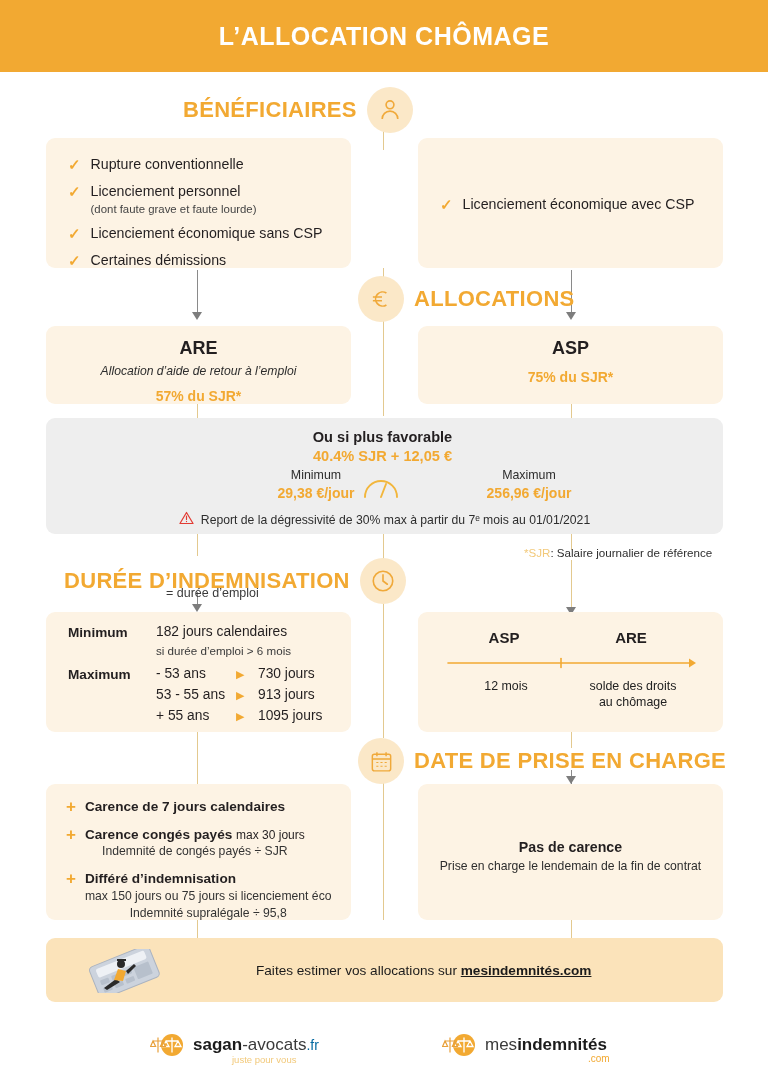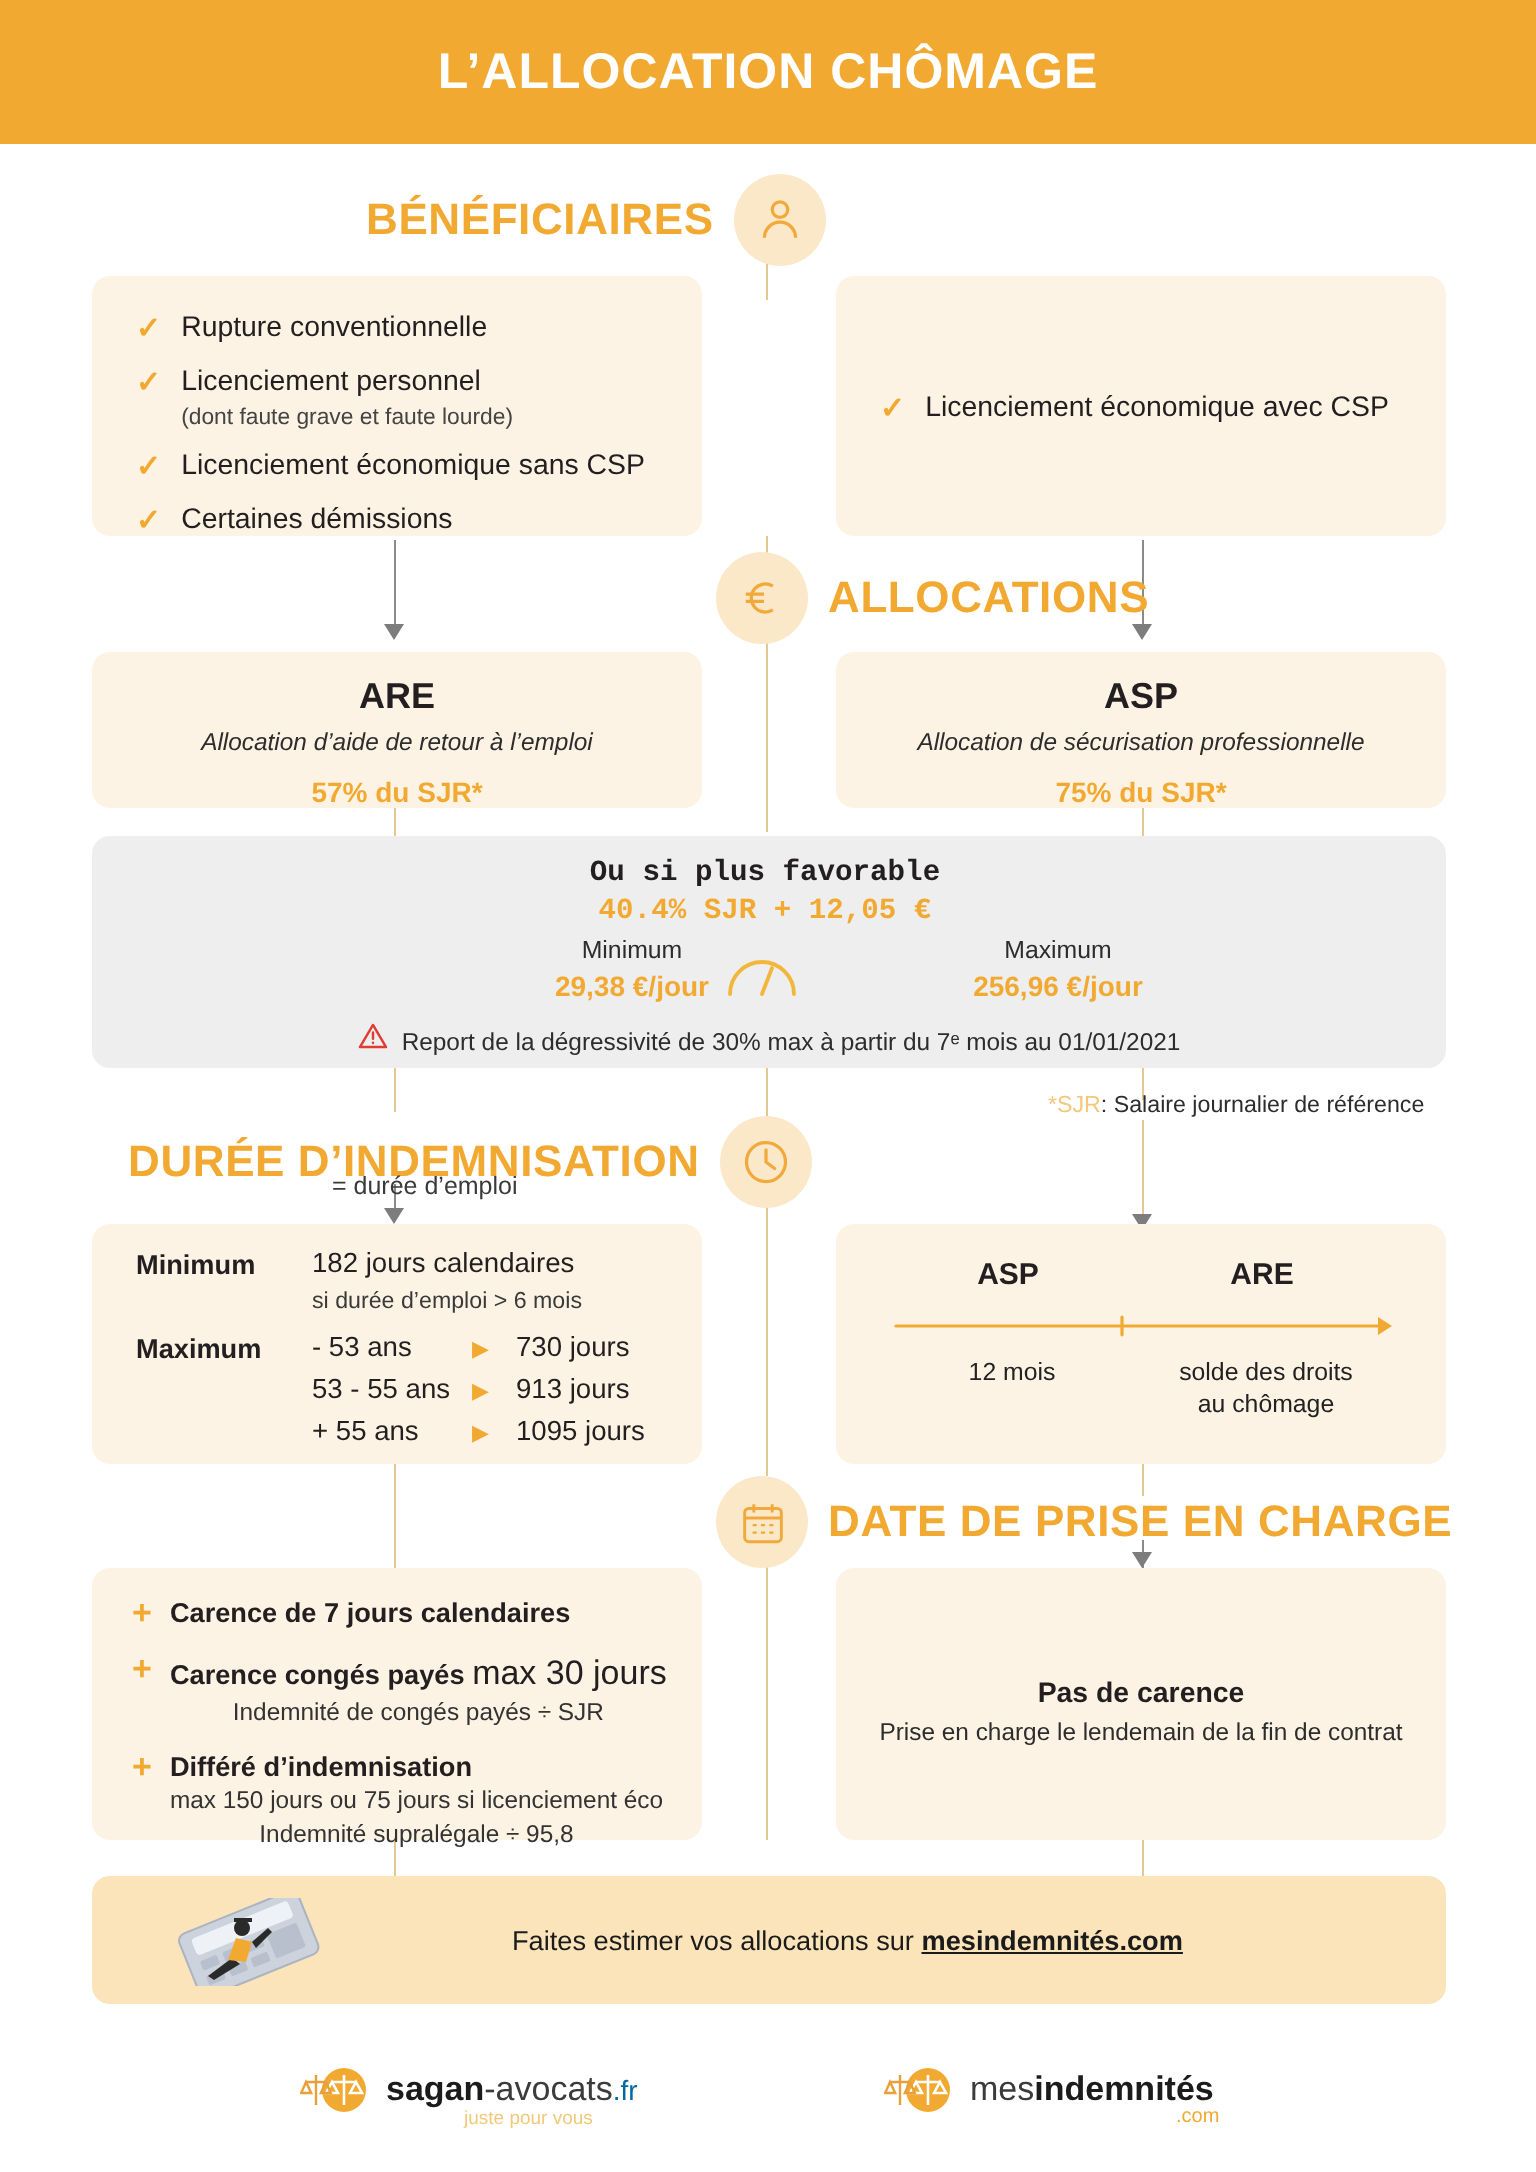"Allocation de sécurisation" div.alloc-desc { html: <div>Allocation de sécurisation professionnelle</div> -> none }
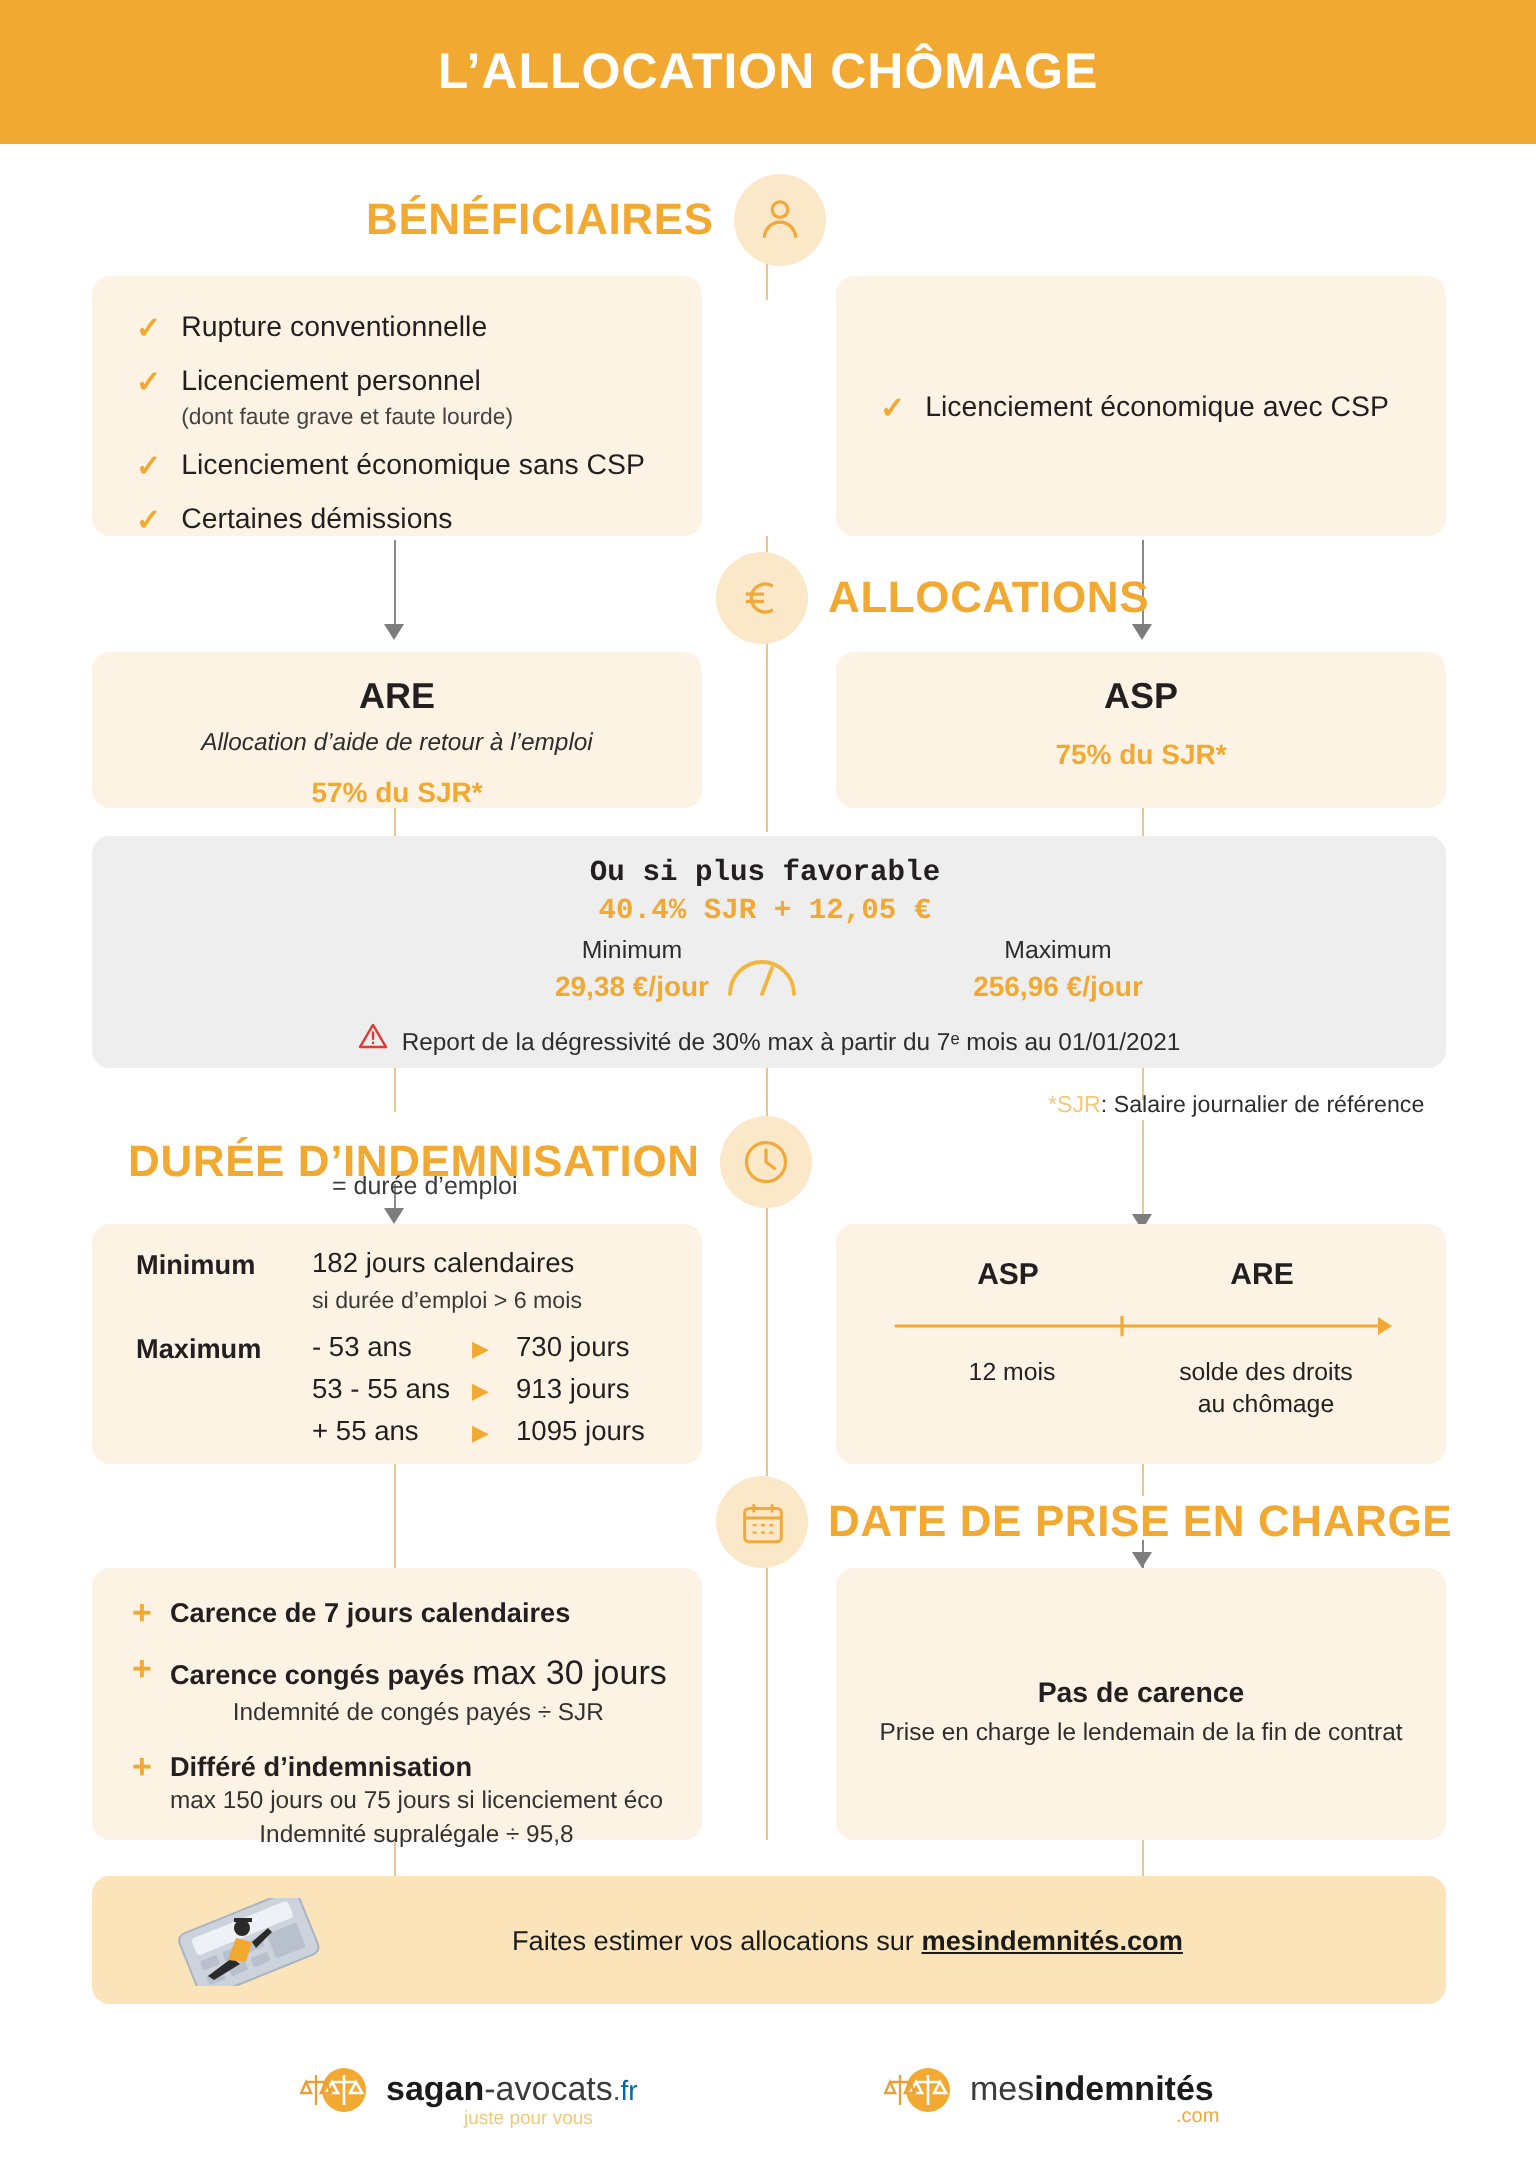"Ou si plus favorable" div { font-family: Liberation Mono, monospace -> none }
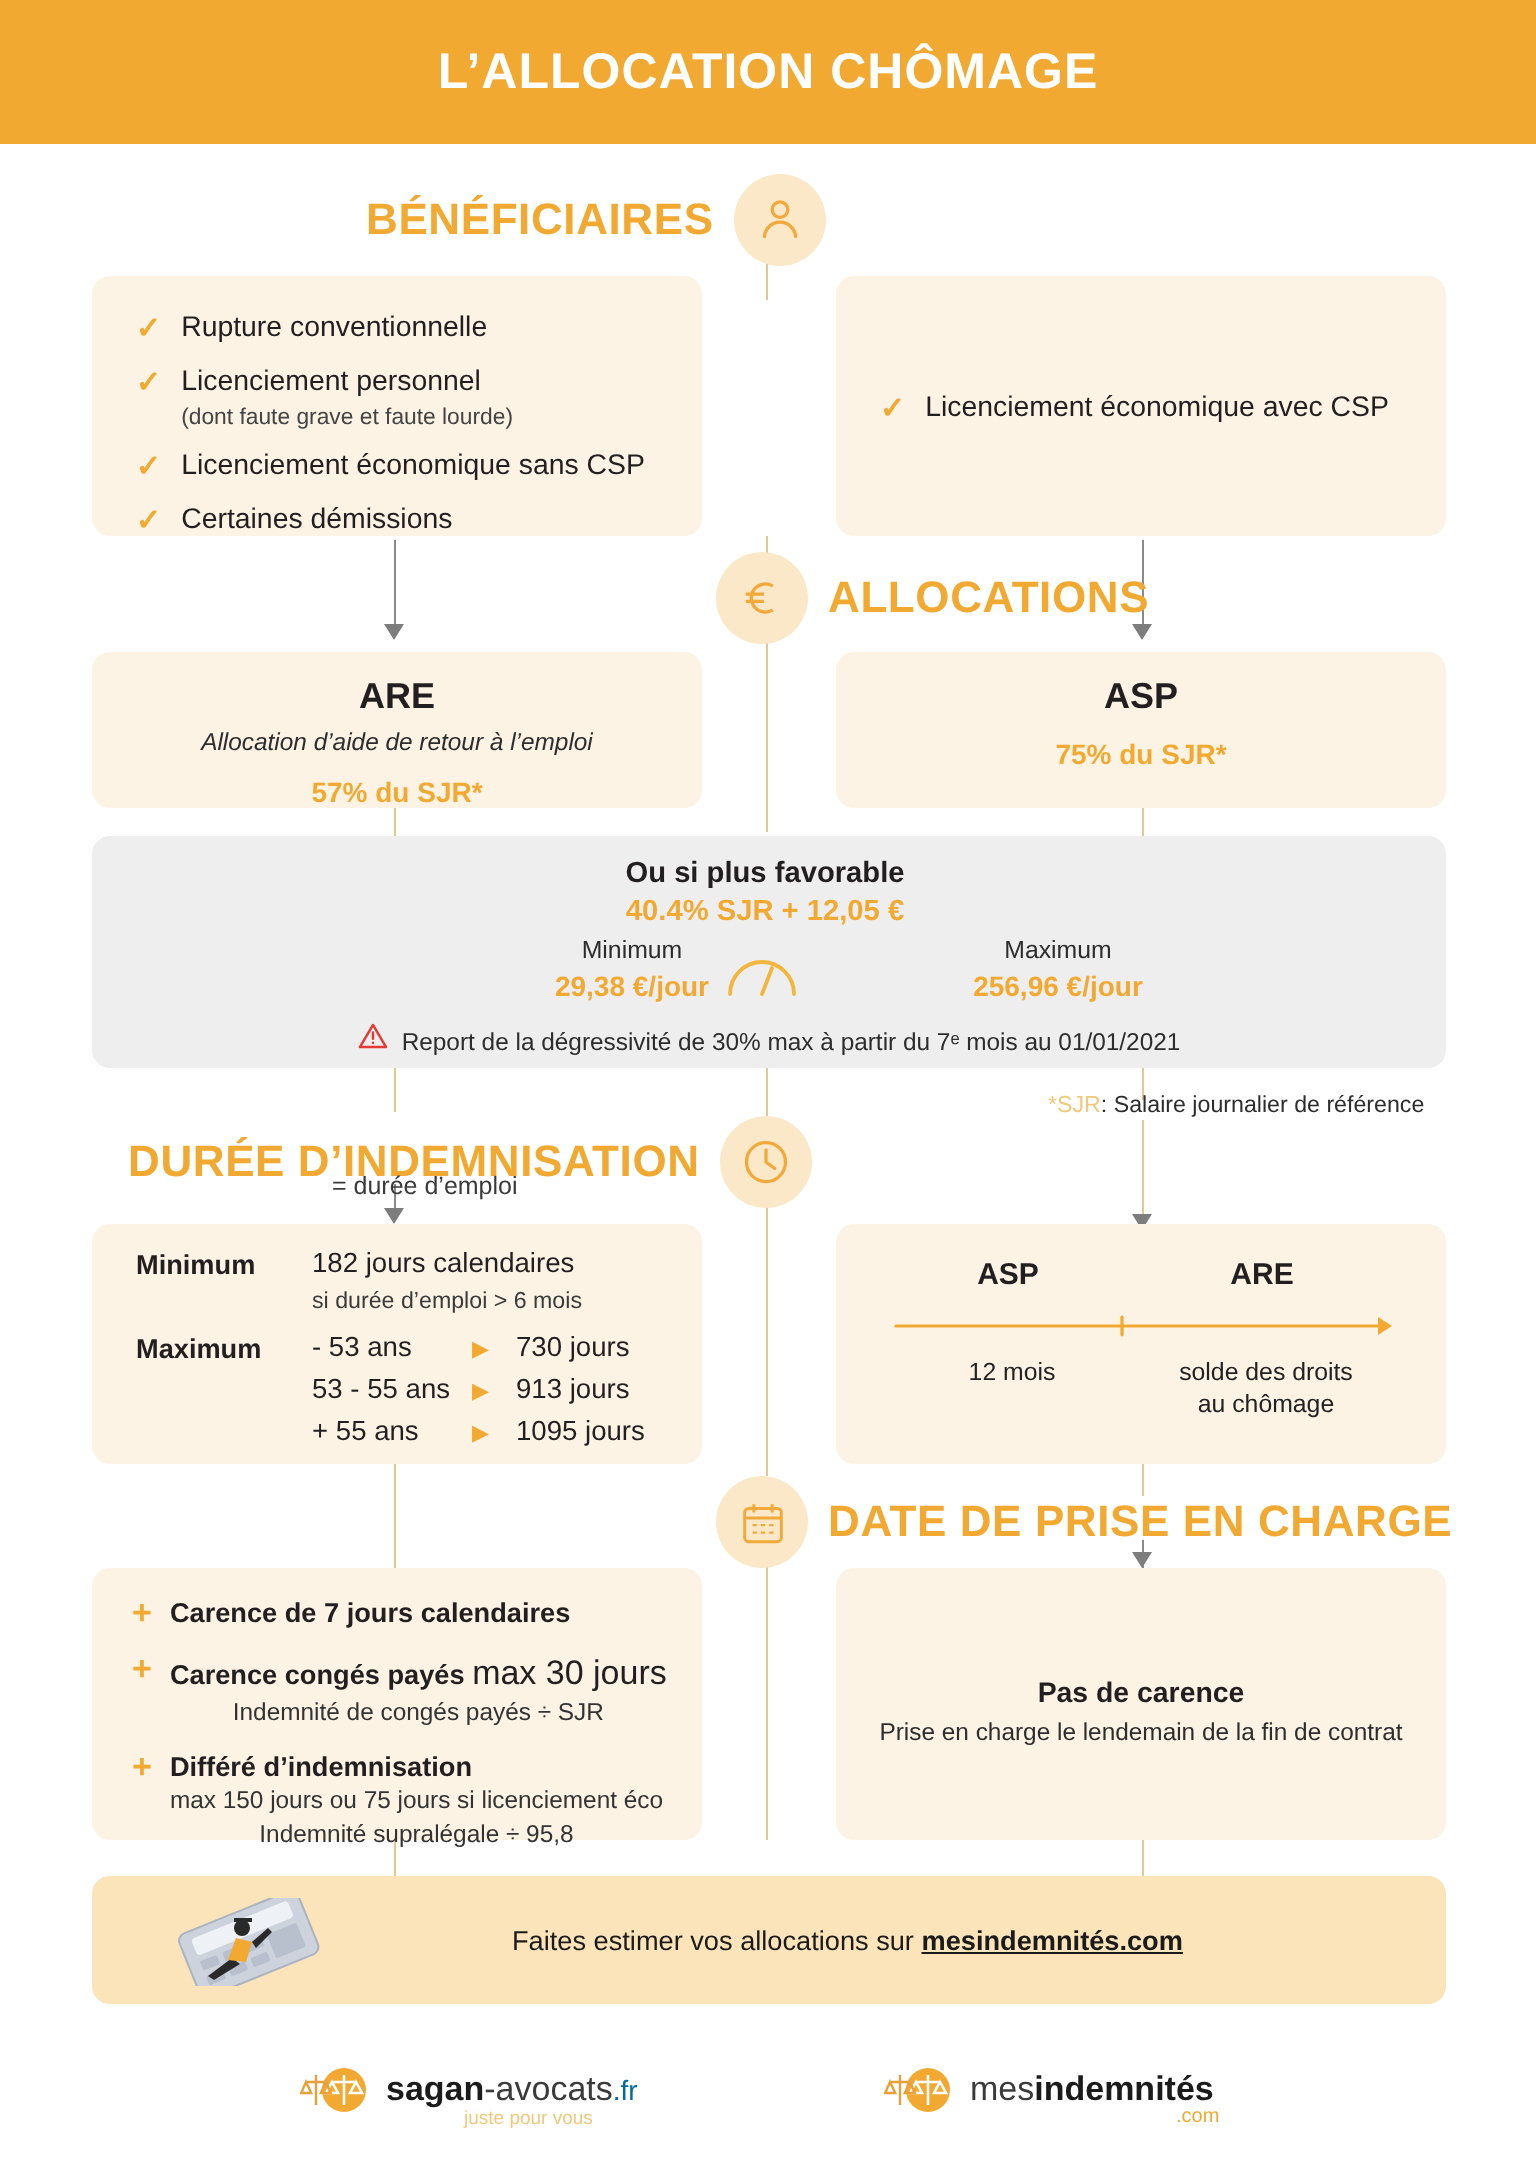"max 30 jours" .plus-txt .lite { font-size: 17px -> 12px }
